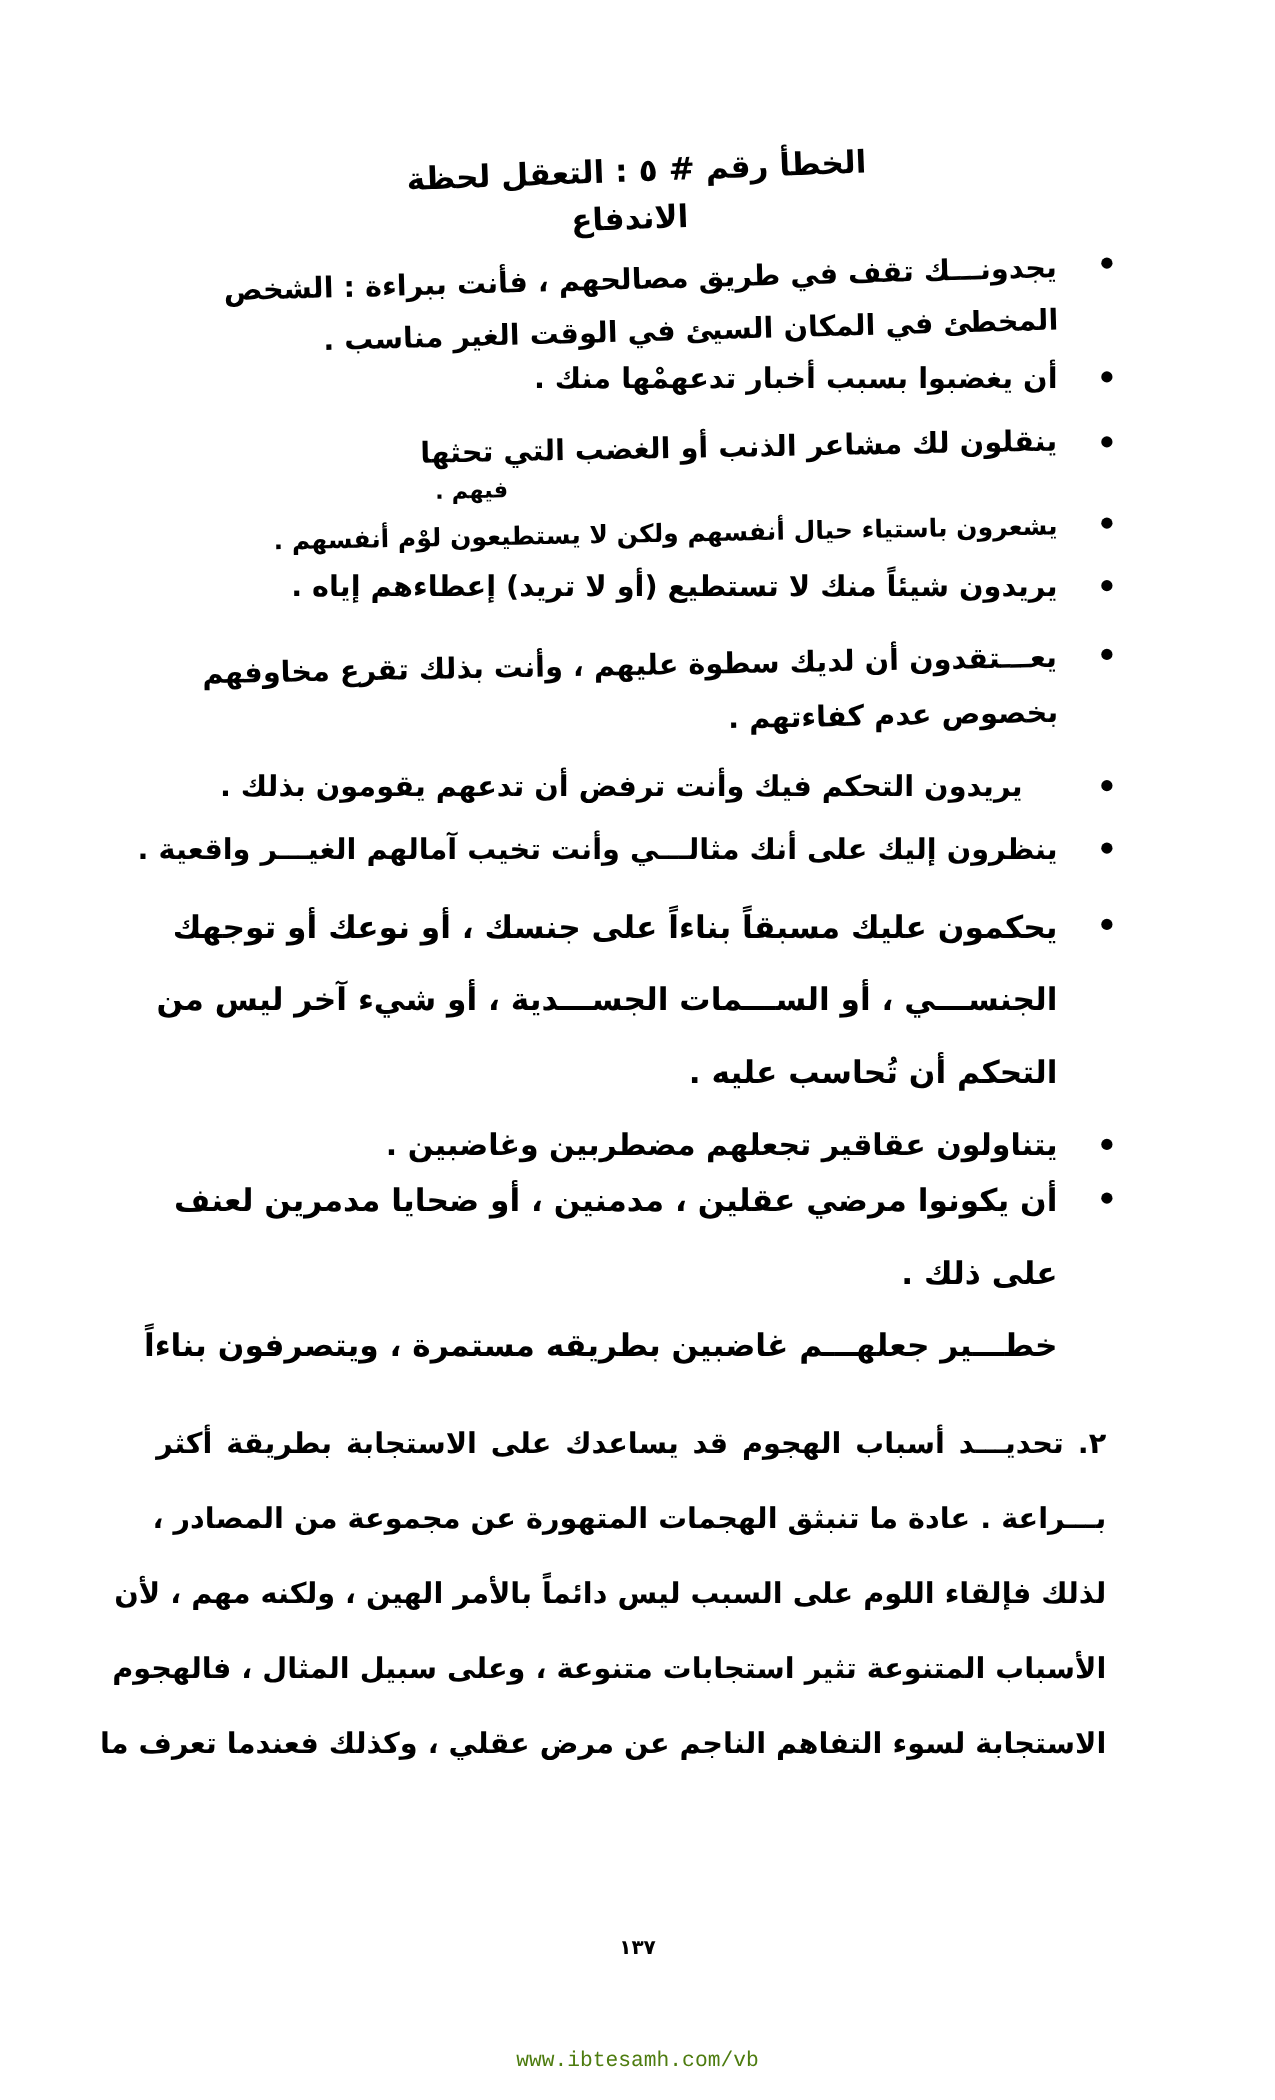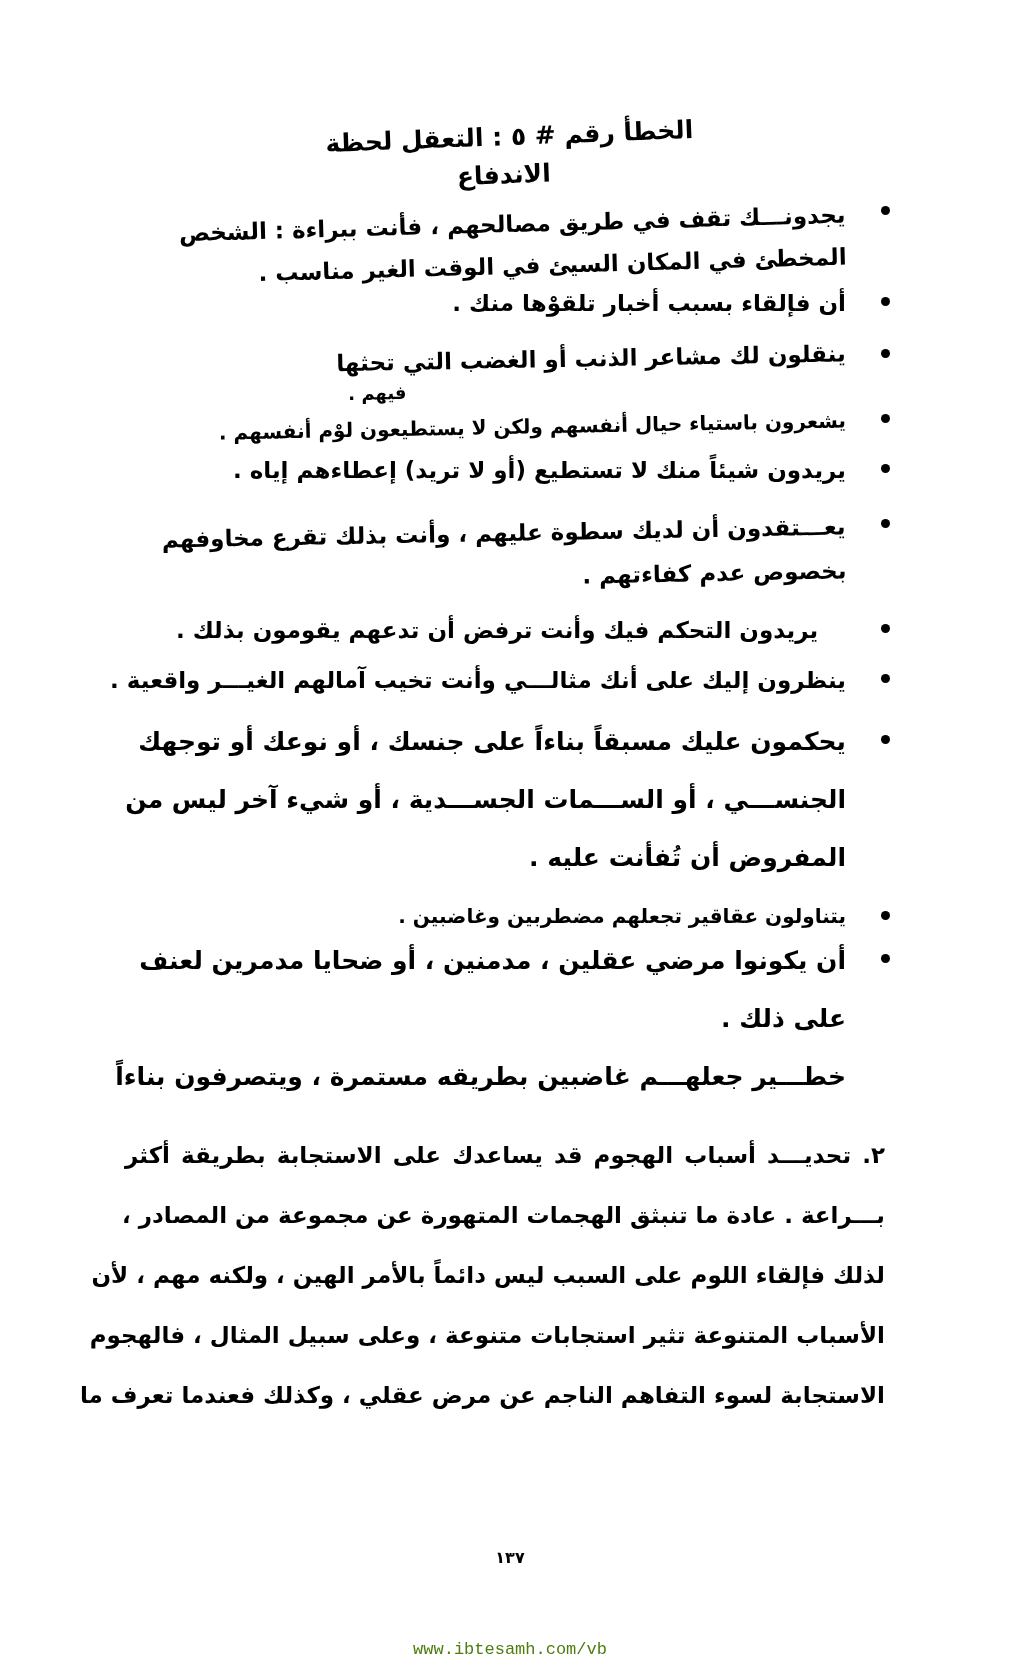"أن فإلقاء بسبب أخبار تلقوْها" span.line { text: فإلقاء بسبب أخبار تلقوْها -> يغضبوا بسبب أخبار تدعهمْها }
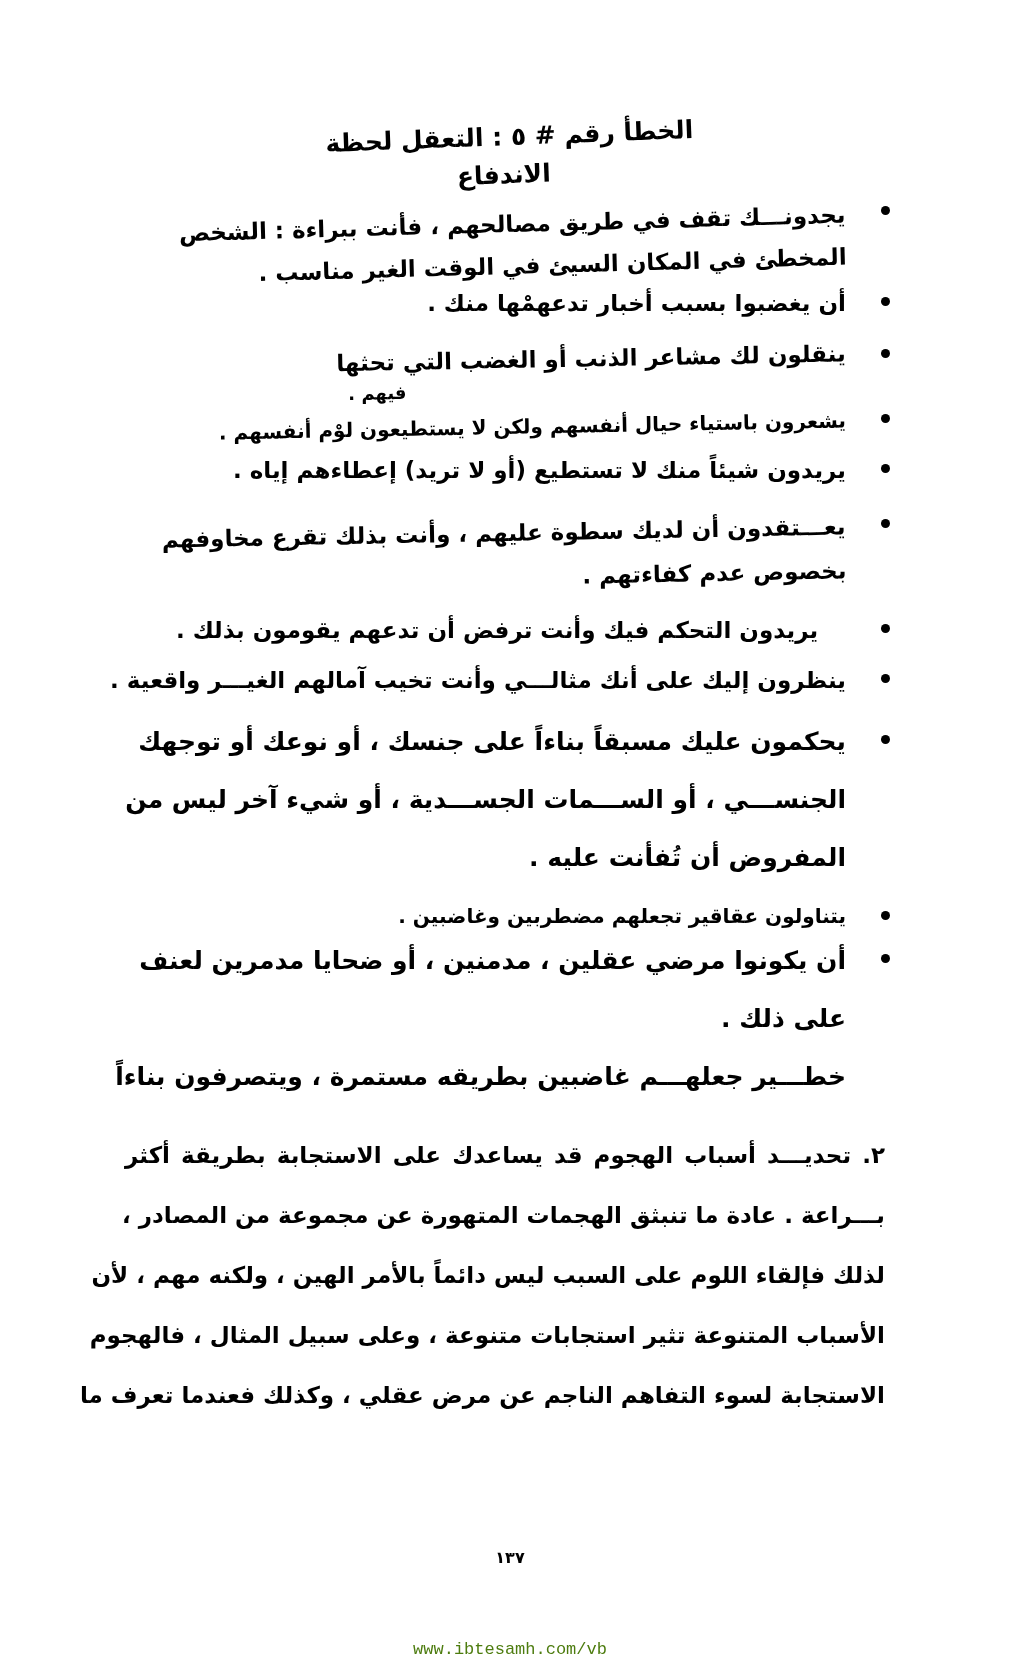"المفروض أن تُفأنت عليه ." span.line { text: المفروض أن تُفأنت -> التحكم أن تُحاسب }
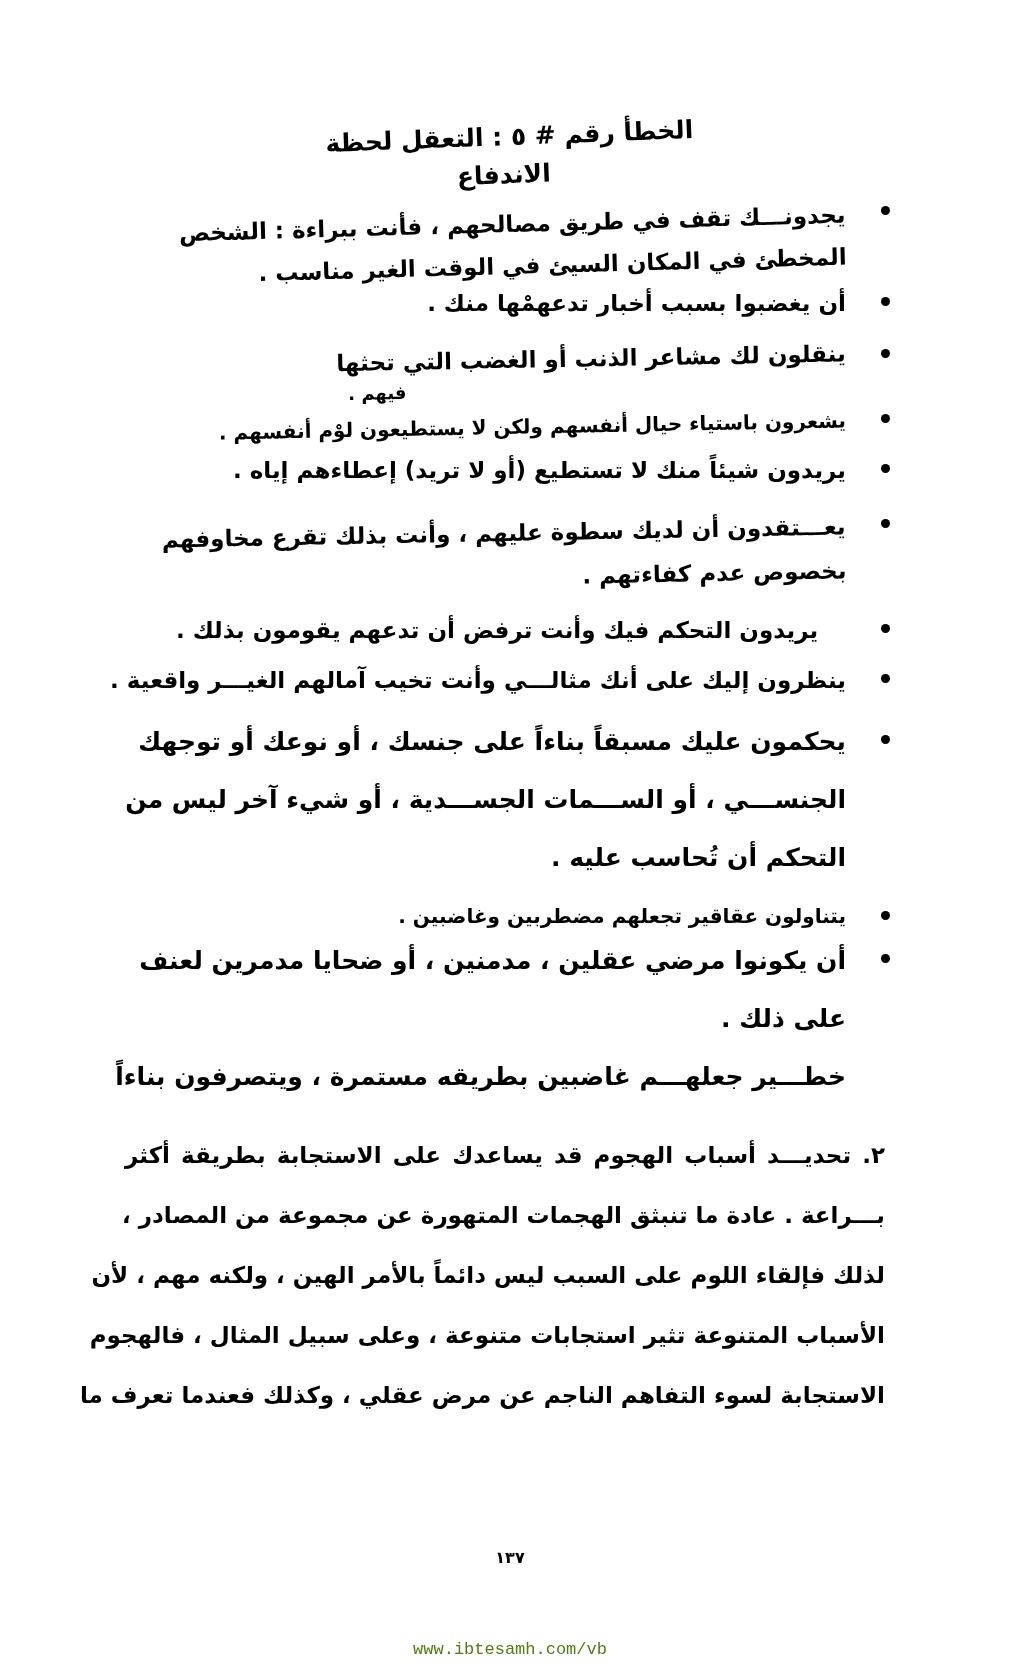"يتناولون عقاقير تجعلهم مضطربين وغاضبين" span.line { font-size: 20px -> 24px }
